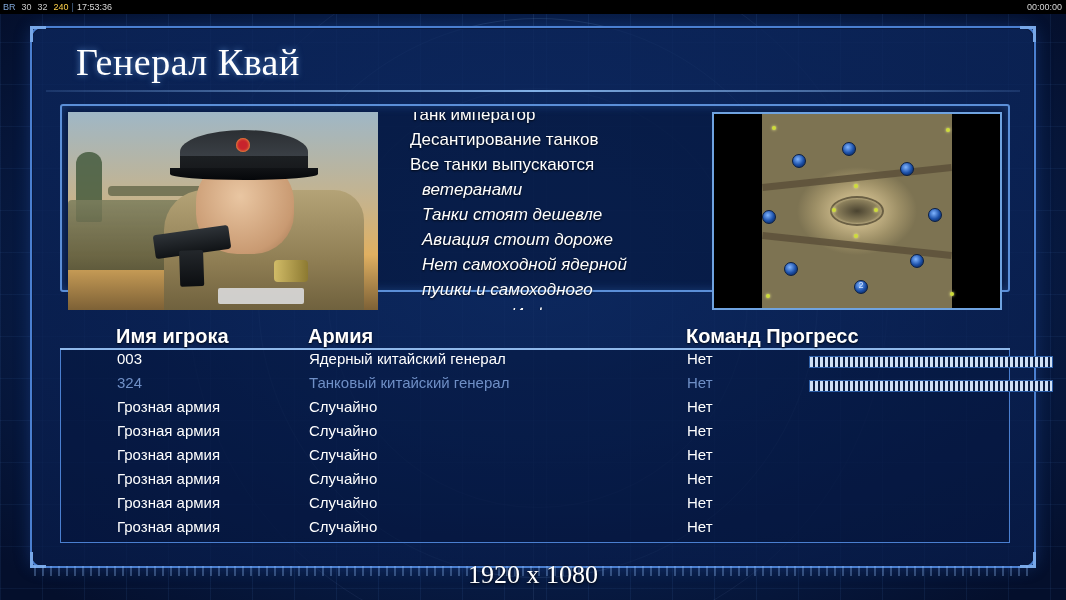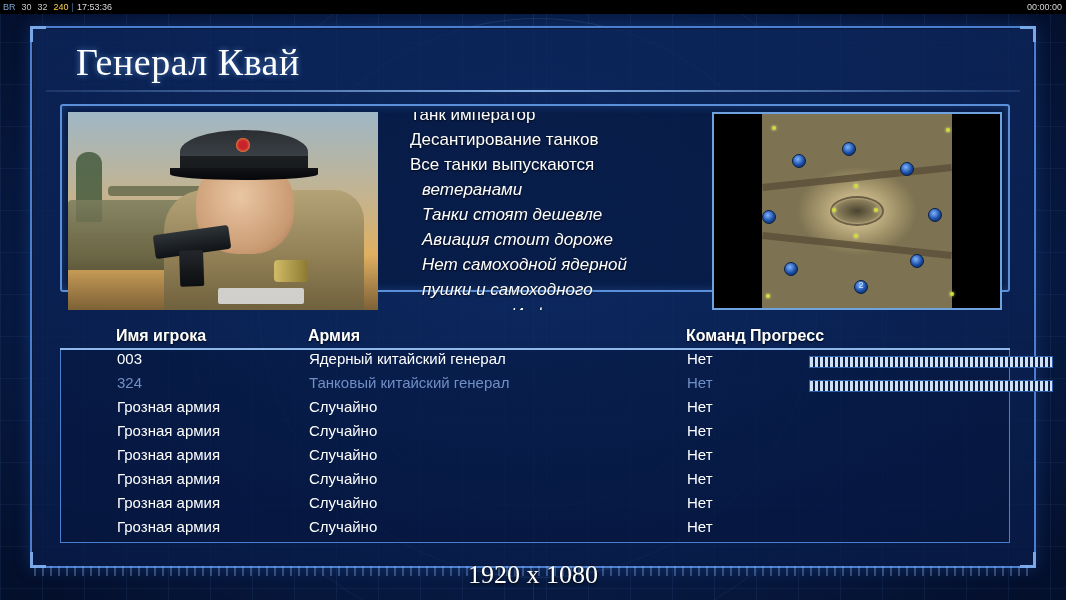"Генерал Квай" #frame { border-radius: 2px -> 12px }
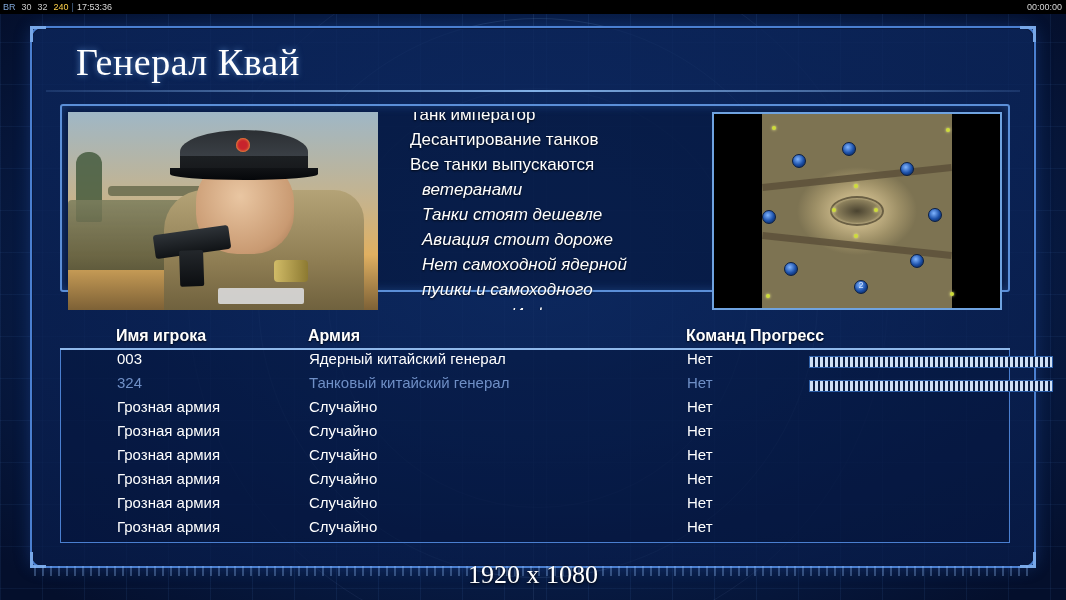"Имя игрока" #table-head { font-size: 16px -> 20px }
